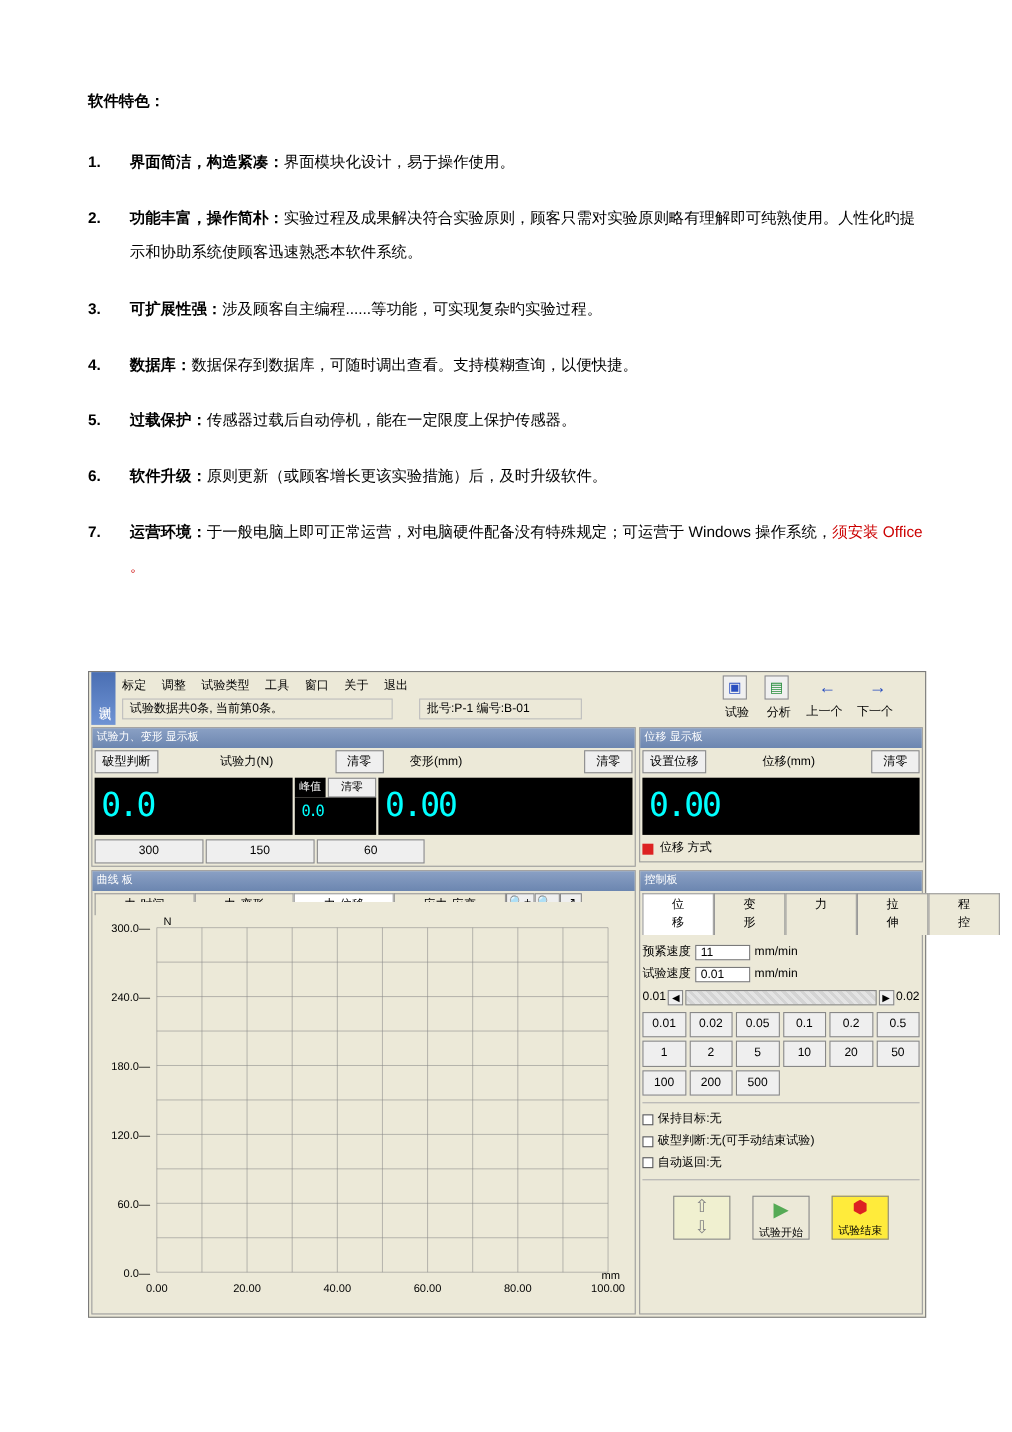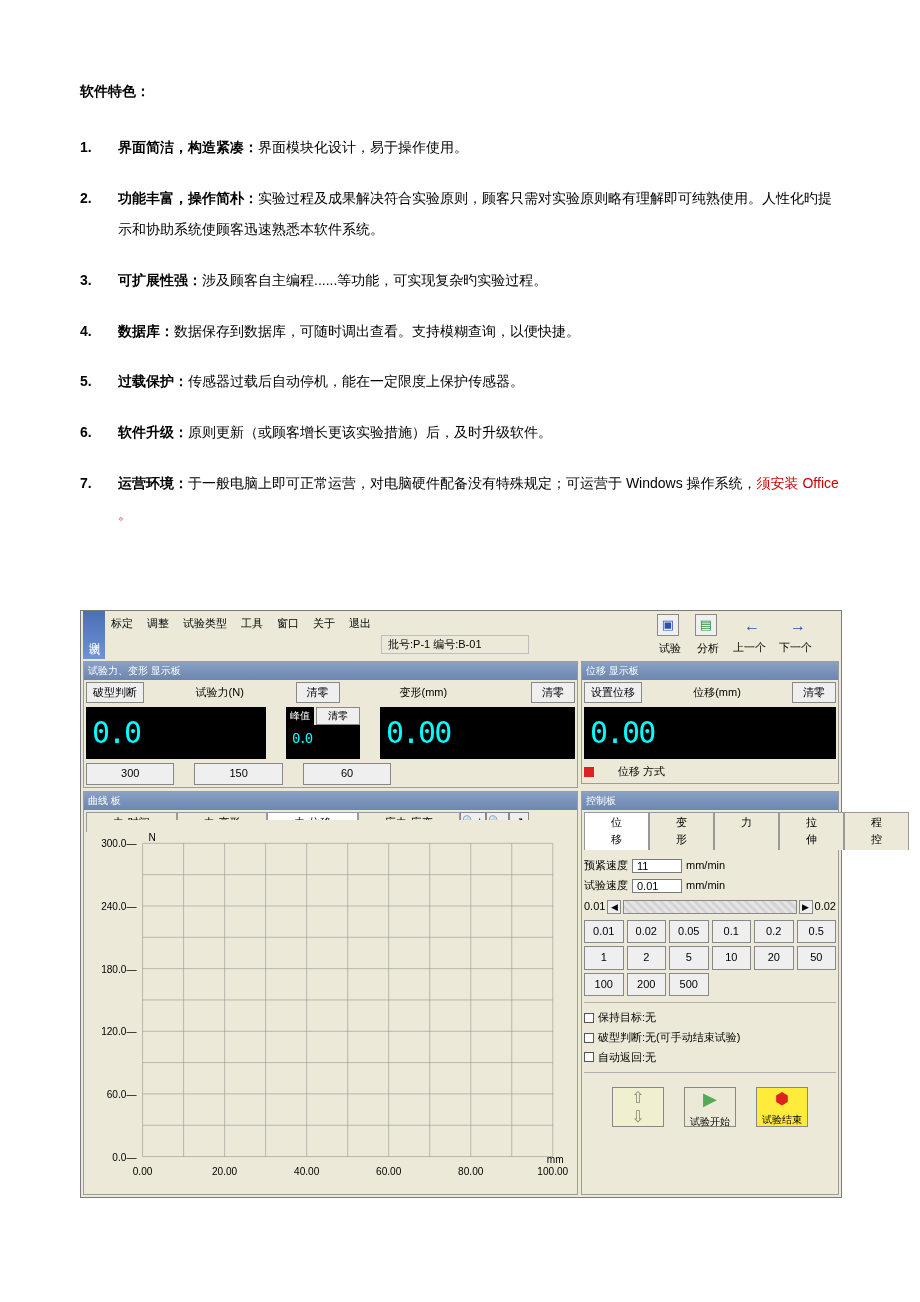"试验数据共0条, 当前第0条。" div.statusline { html: none -> <div>试验数据共0条, 当前第0条。</div> }
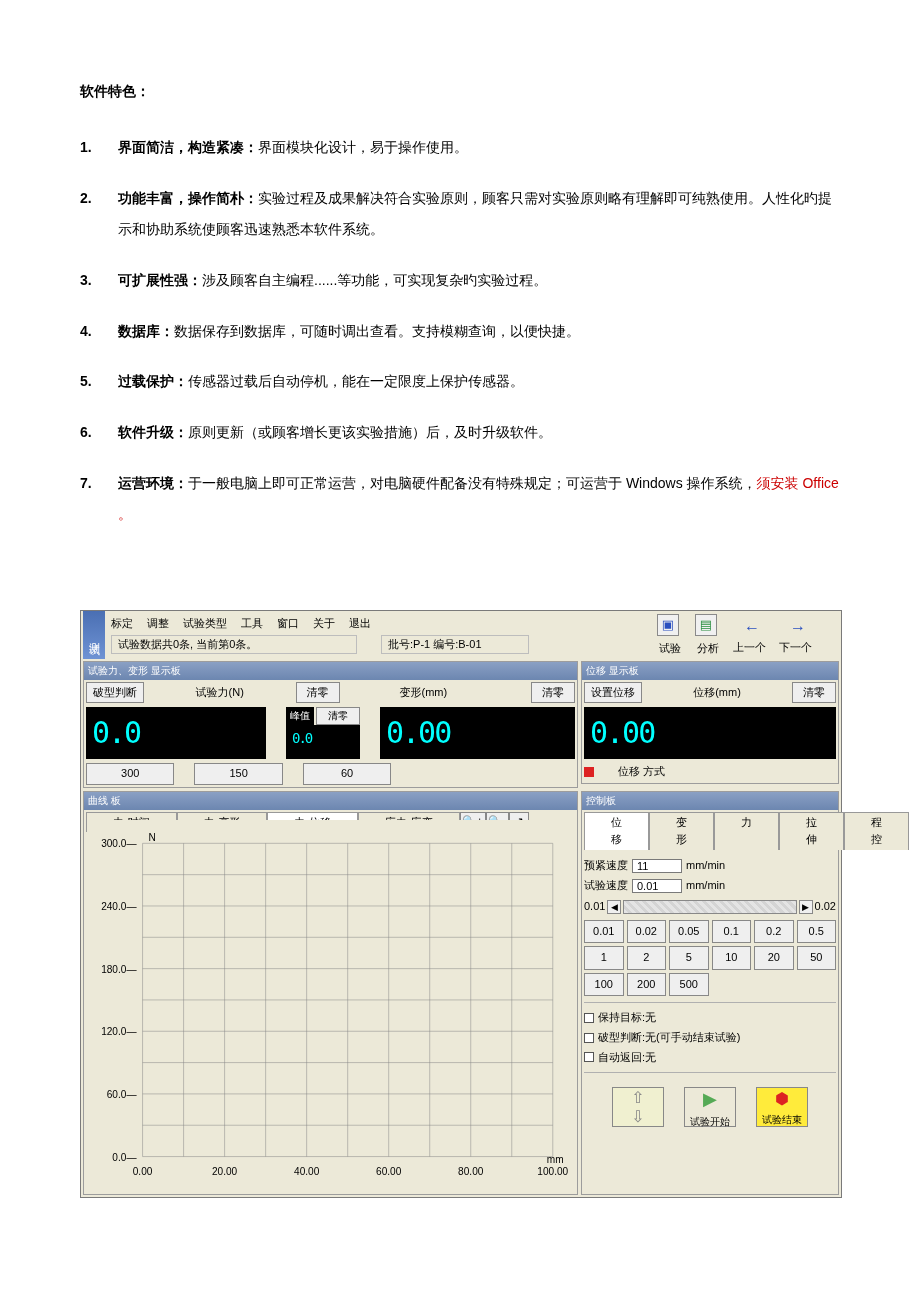"破型判断" .row { gap: 20px -> 2px }
